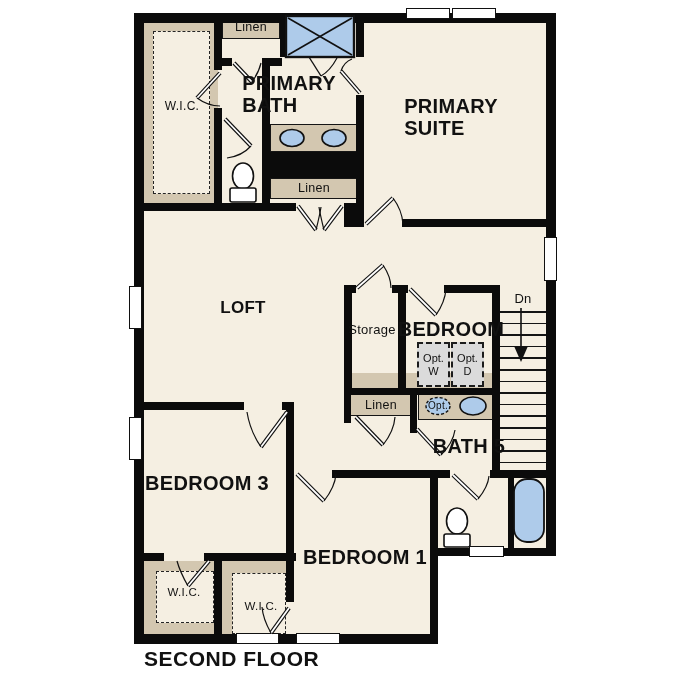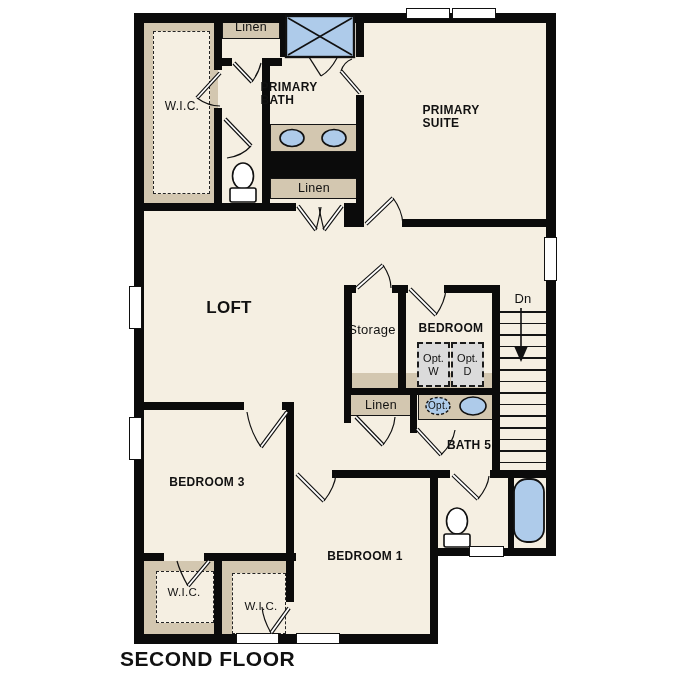"PRIMARY" .room-name { font-size: 12px -> 20px }
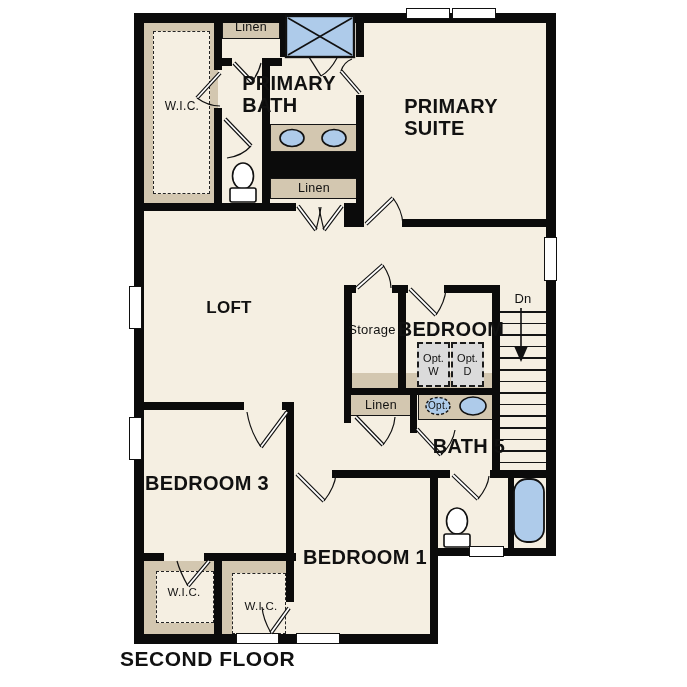"LOFT" div.lbl { left: 229px -> 243px }
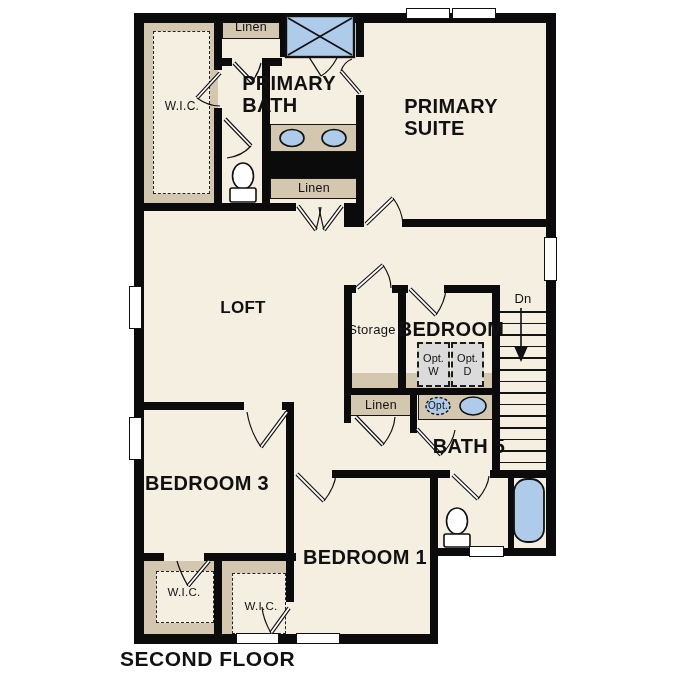"SECOND FLOOR" div.title { left: 120px -> 144px }
